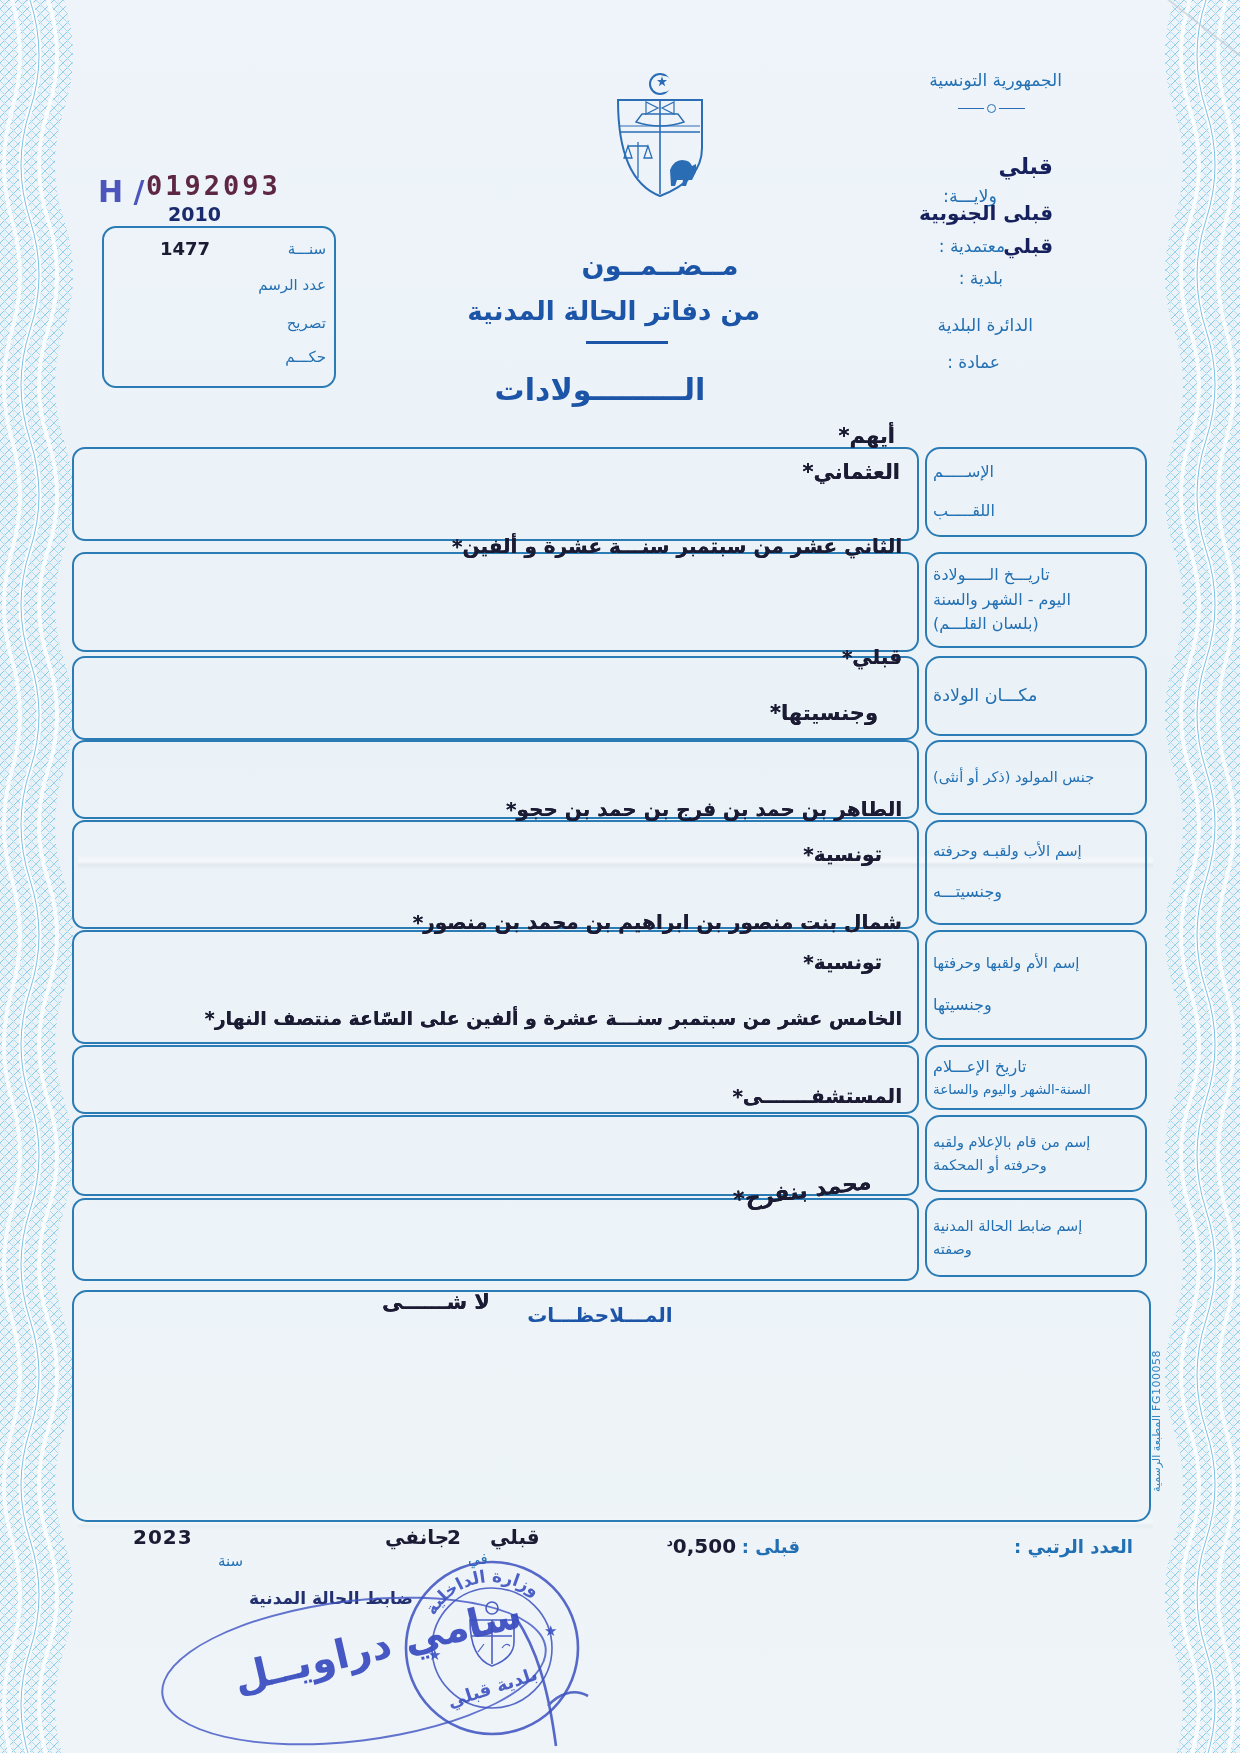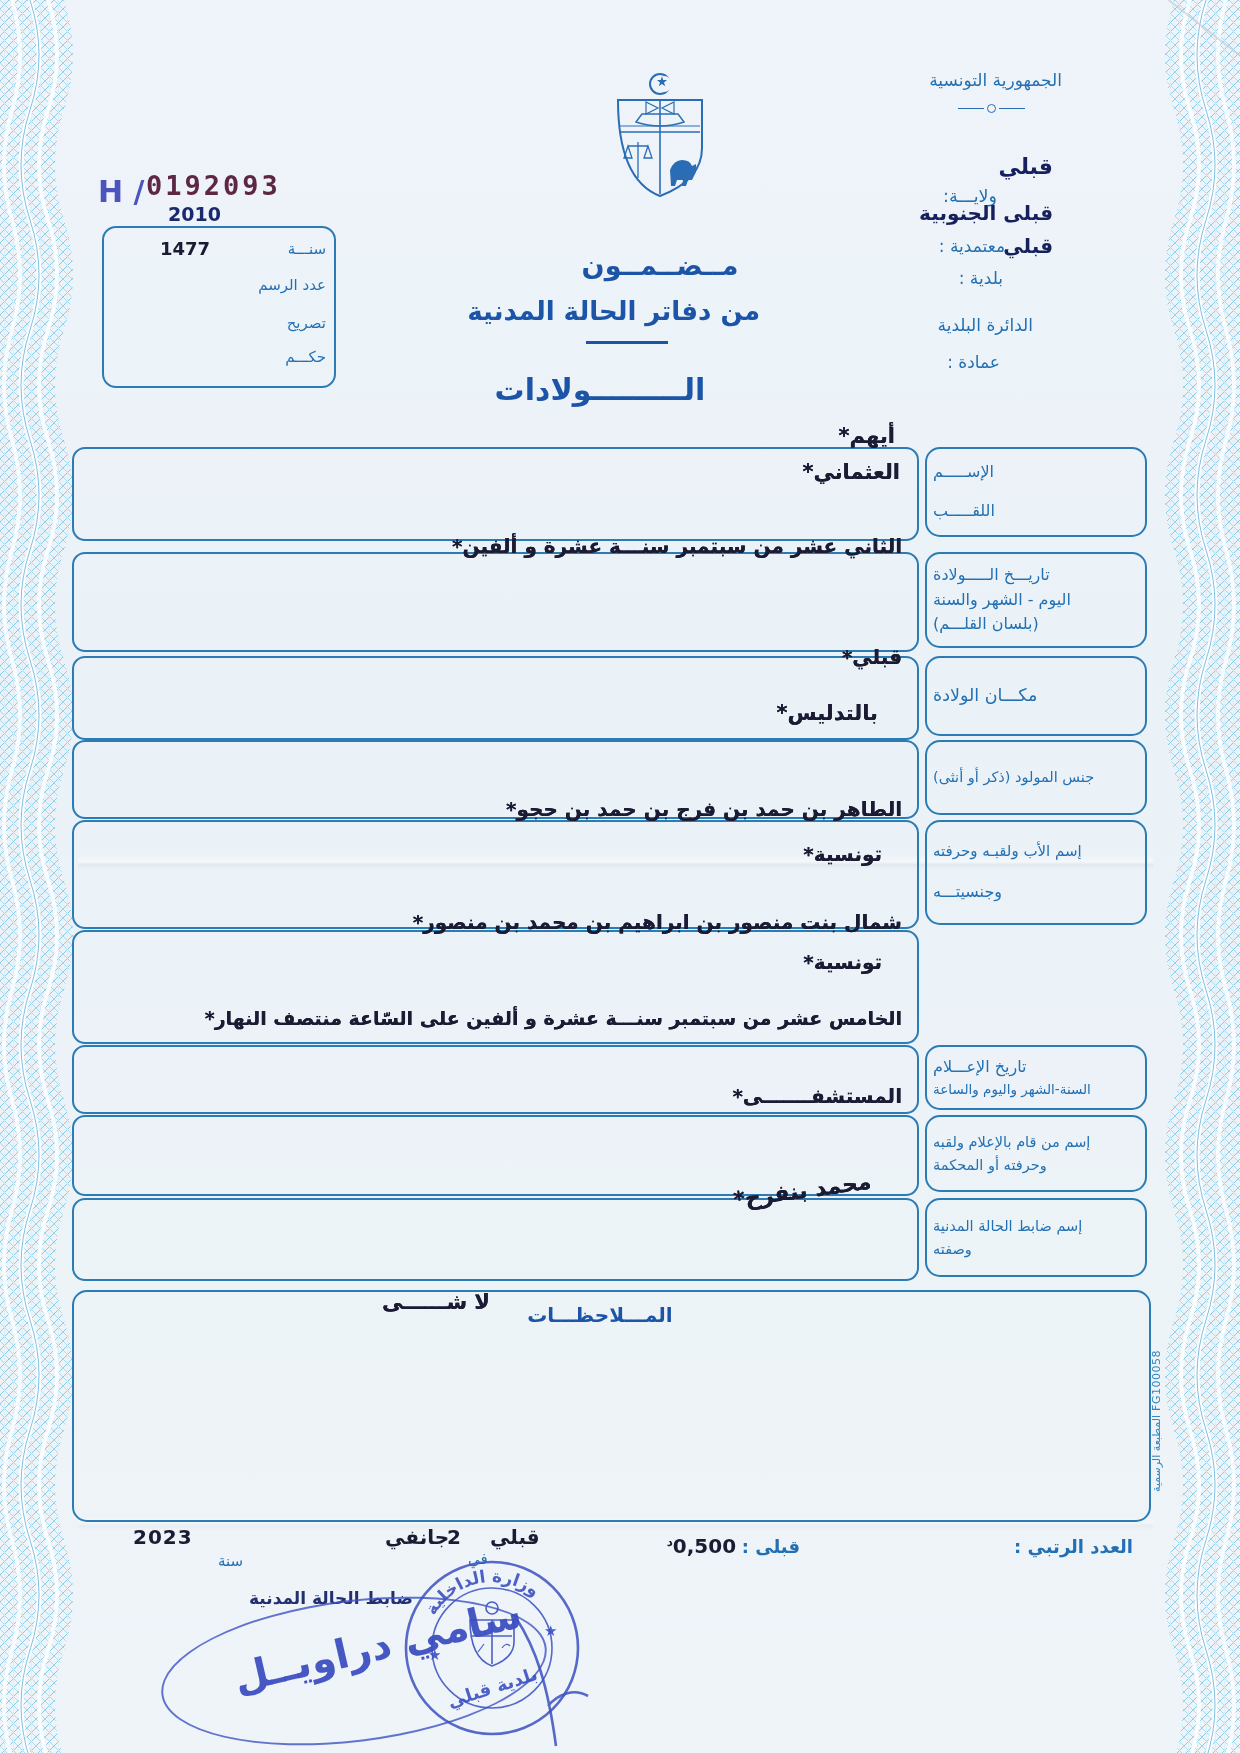"بالتدليس*" div.val { text: بالتدليس -> وجنسيتها }
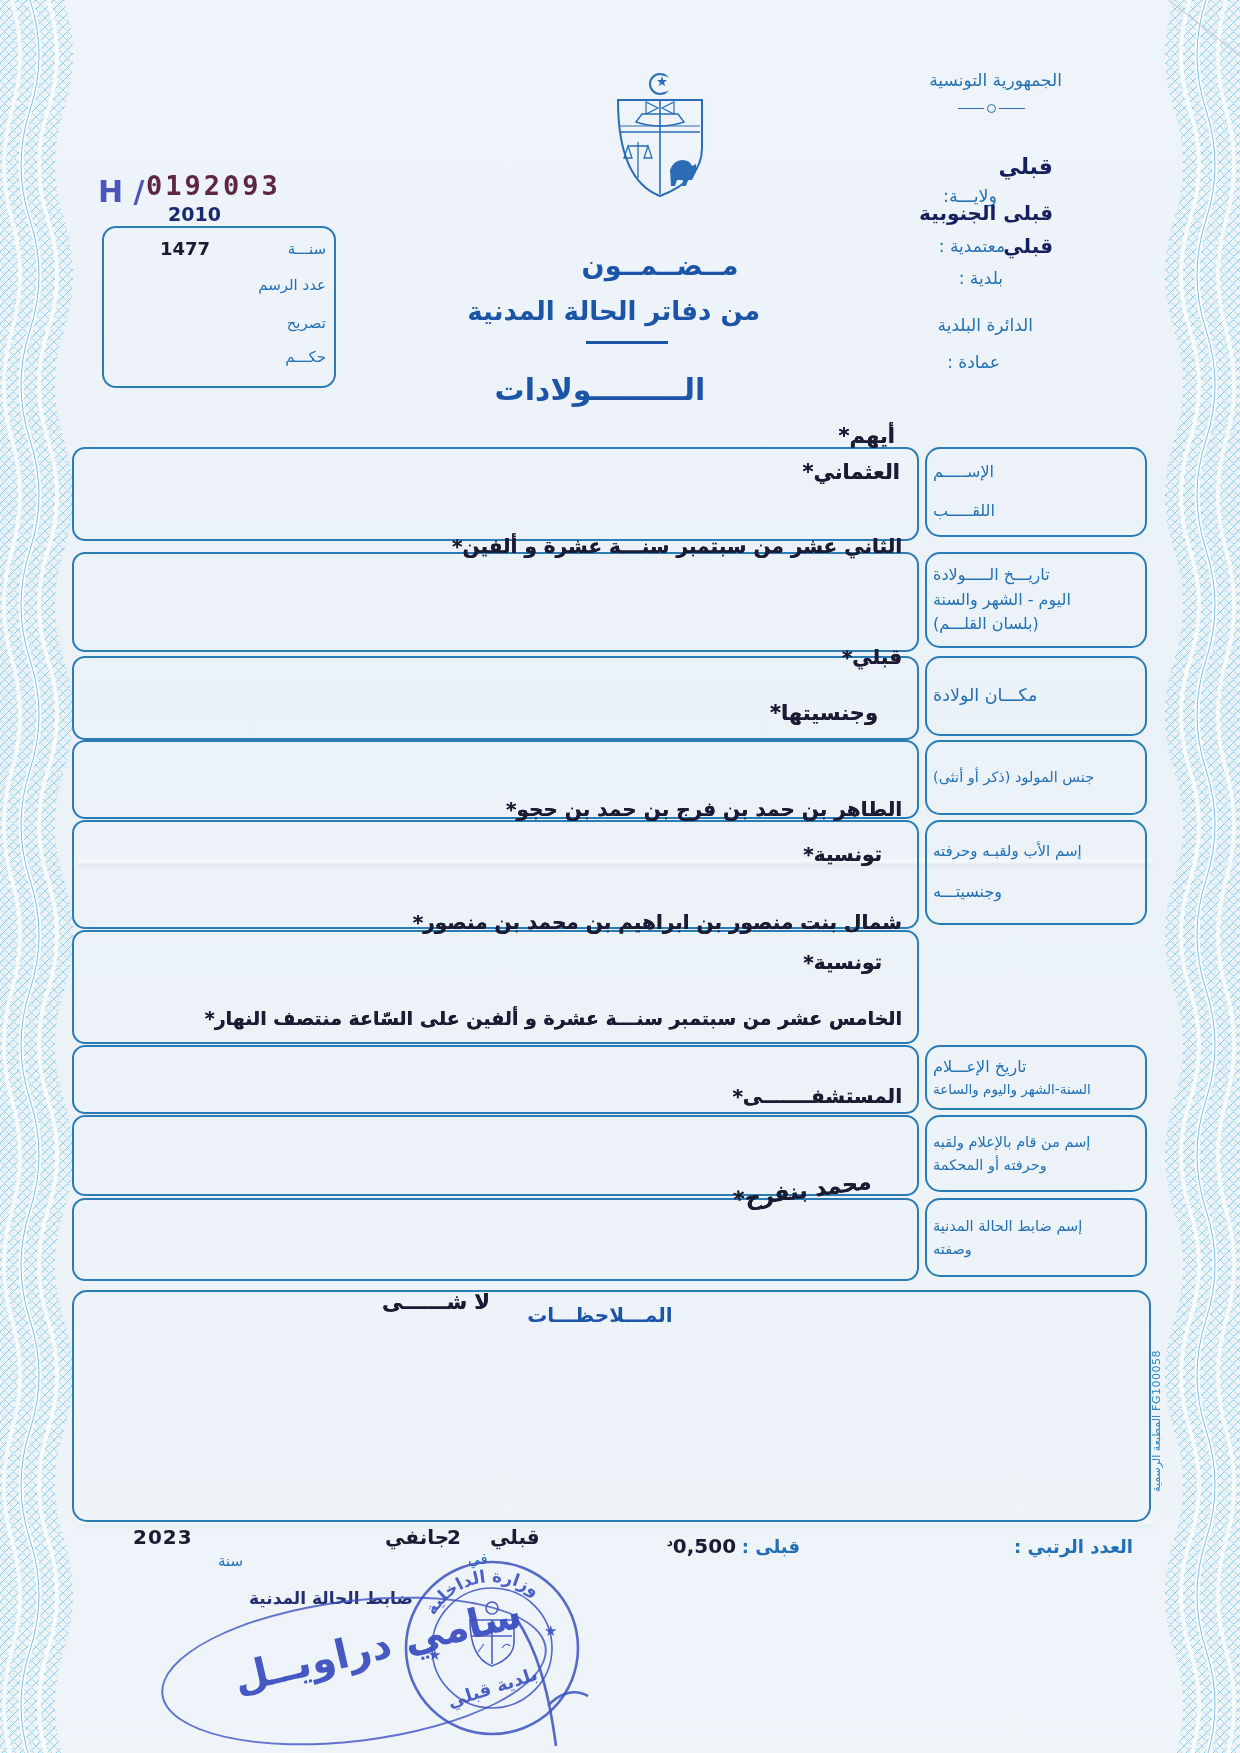"إسم الأم ولقبها وحرفتها" div.lbox { html: none -> <div> <div>إسم الأم ولقبها وحرفتها</div> <div>وجنسيتها</div> </div> }
